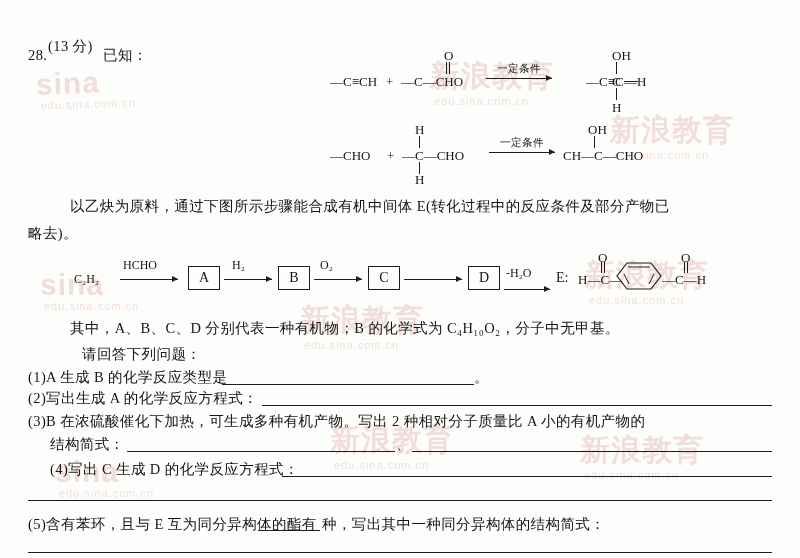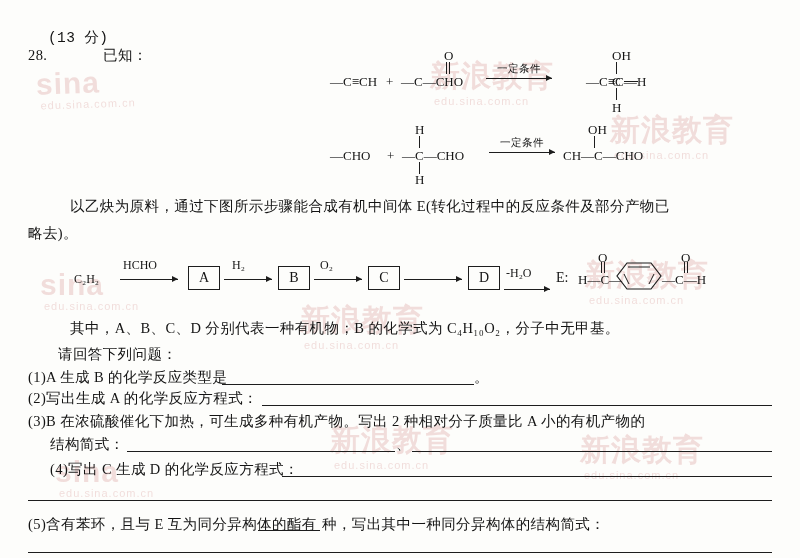"(13 分)" div.tx { font-family: Liberation Mono, monospace -> none; top: 28px -> 36px }
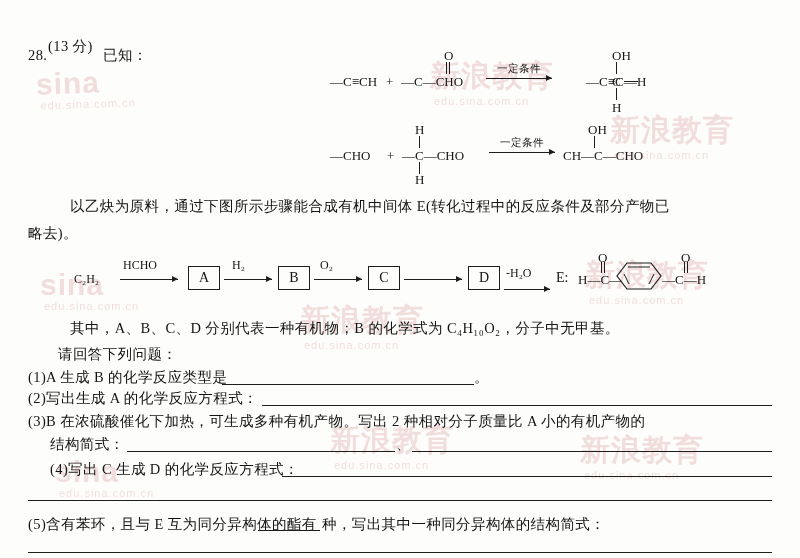"请回答下列问题：" div.tx { left: 58px -> 82px }
